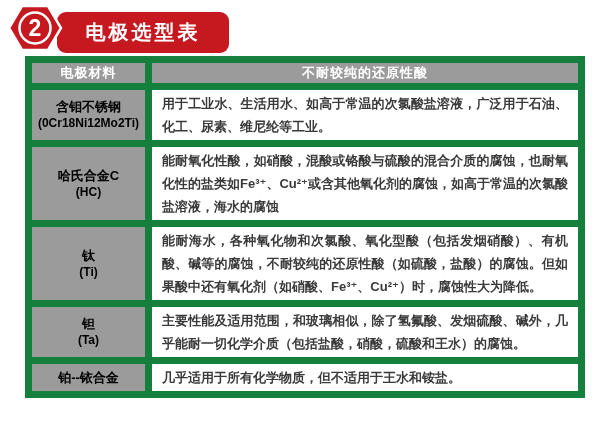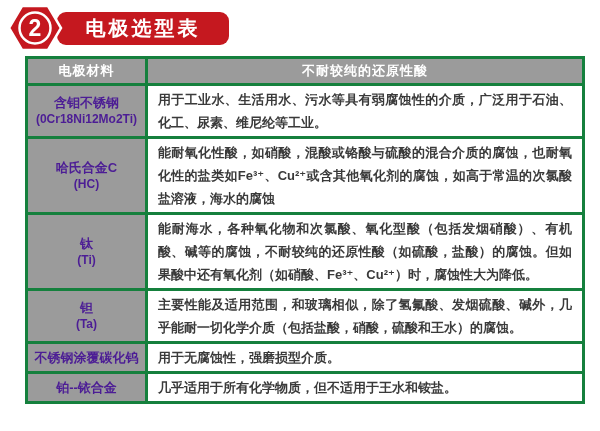"电极选型表" .title-pill { height: 33px -> 41px }
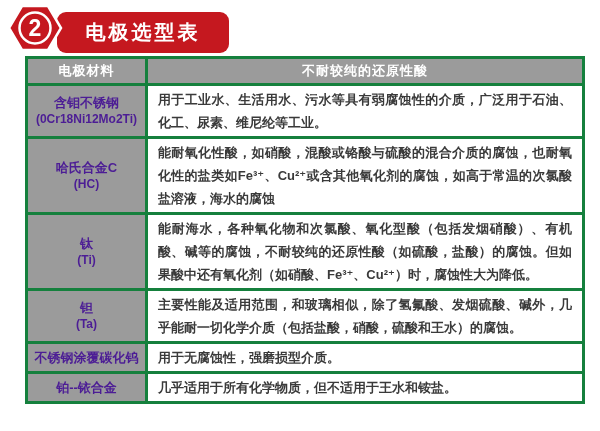"电极材料" table.sel th, table.sel td { border: 3px solid #15803d -> 7px solid #15803d }
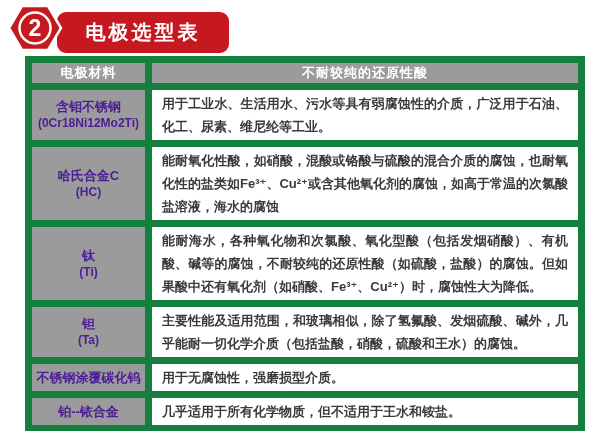"含钼不锈钢" td.mat { color: #4c1d95 -> #000000 }
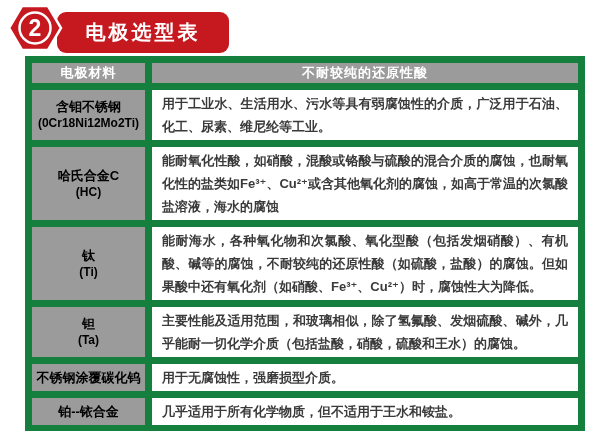"用于工业水、生活用水、污水等具有弱腐蚀性的介质，广泛用于石油、化工、尿素、维尼纶" td.desc { text: 污水等具有弱腐蚀性的介质 -> 如高于常温的次氯酸盐溶液 }
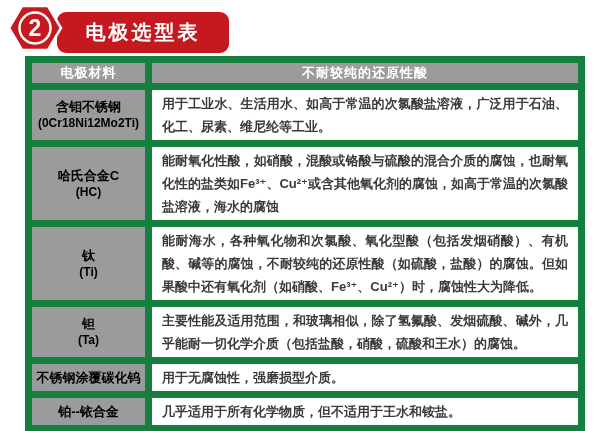"不锈钢涂覆碳化钨" tr { html: <tr> <td> <span>不锈钢涂覆碳化钨</span> </td> <td>用于无腐蚀性，强磨损型介质。</td> </tr> -> none }
